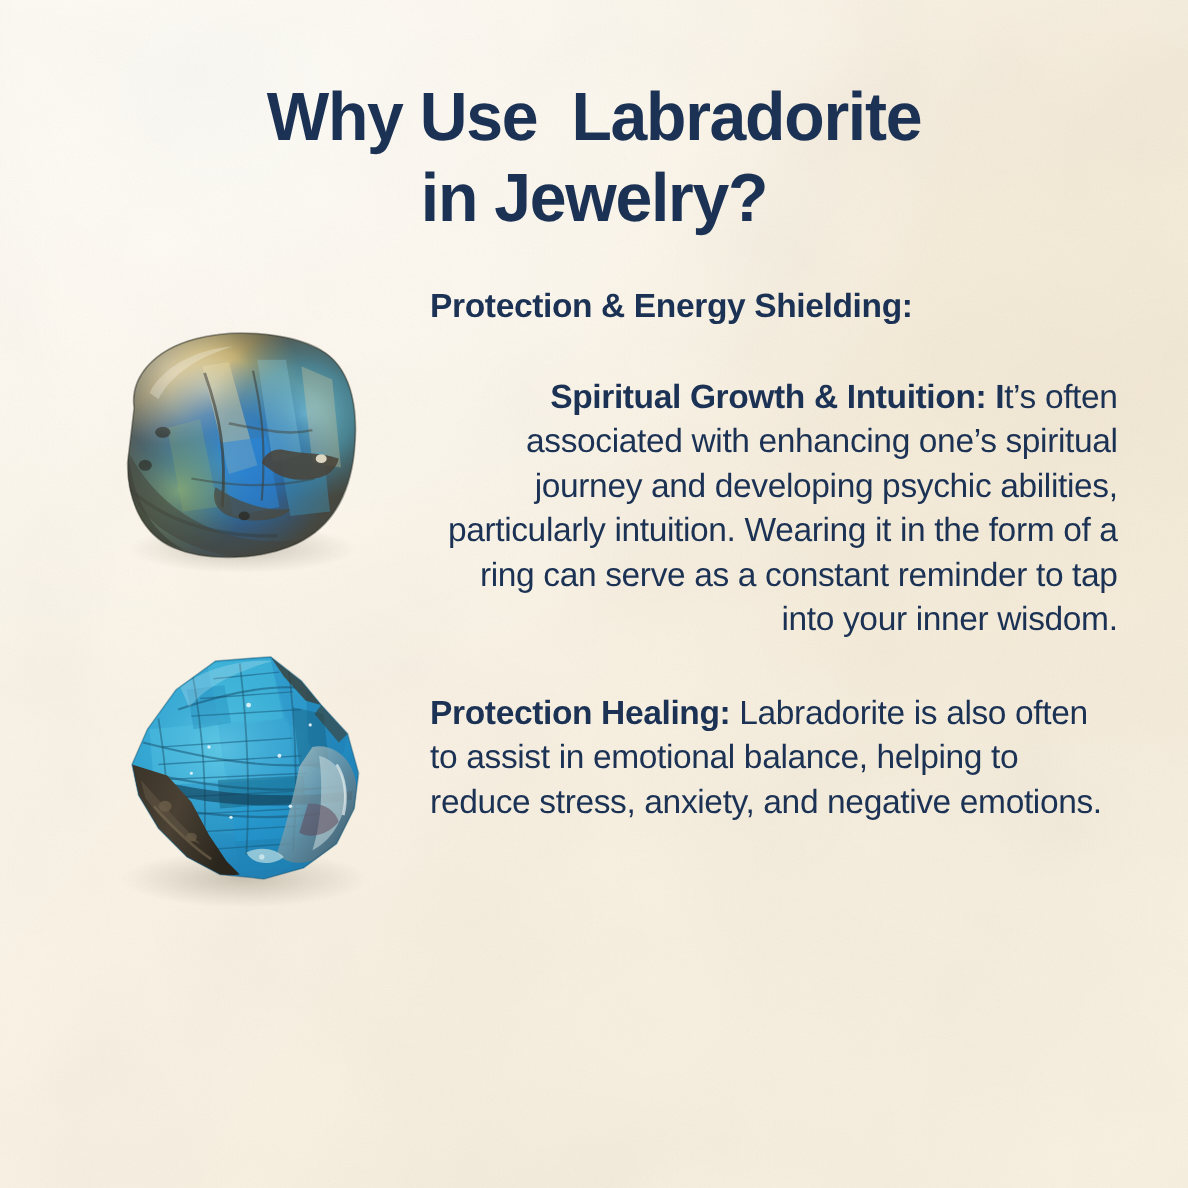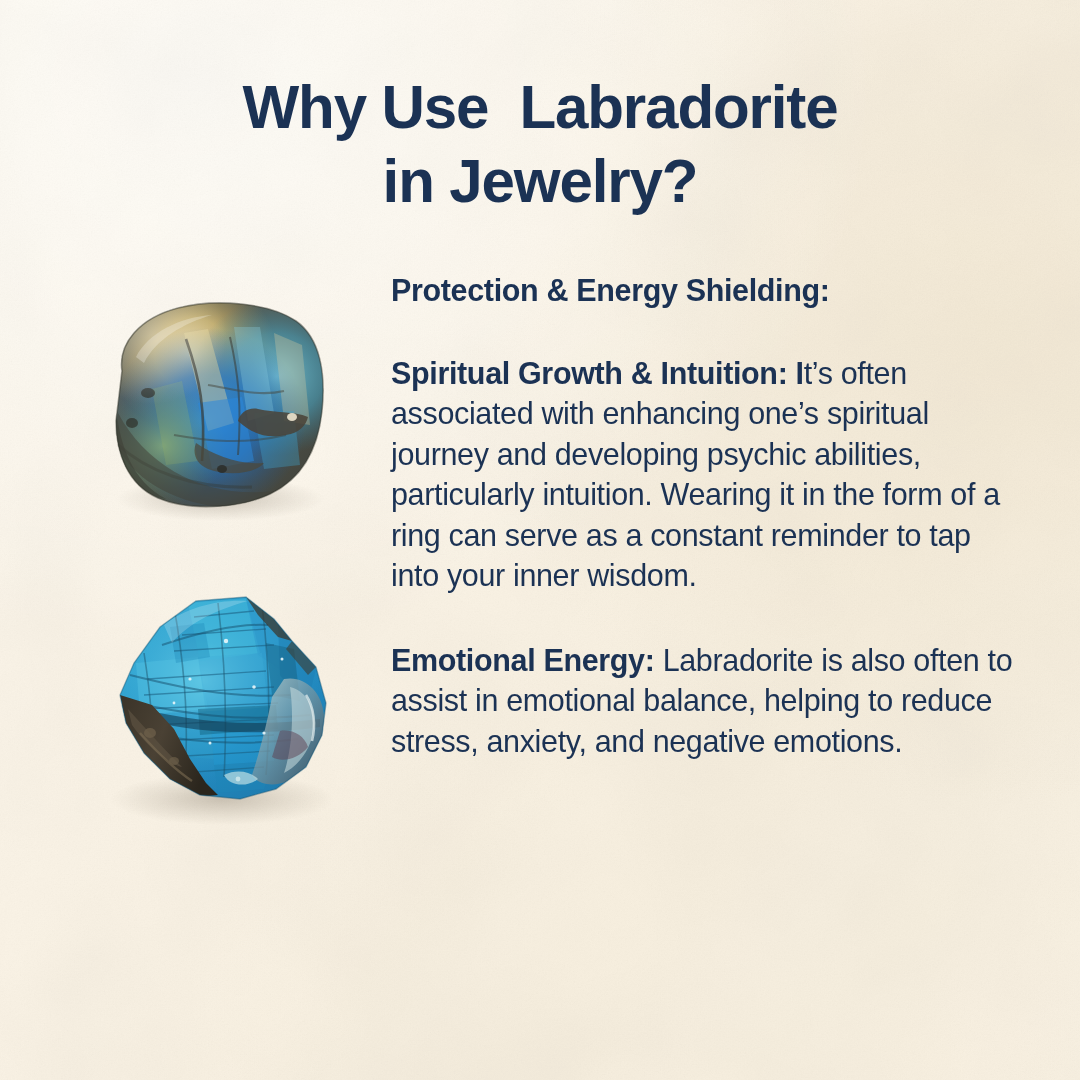"Protection & Energy Shielding:" .content-column { margin-top: 12px -> none }
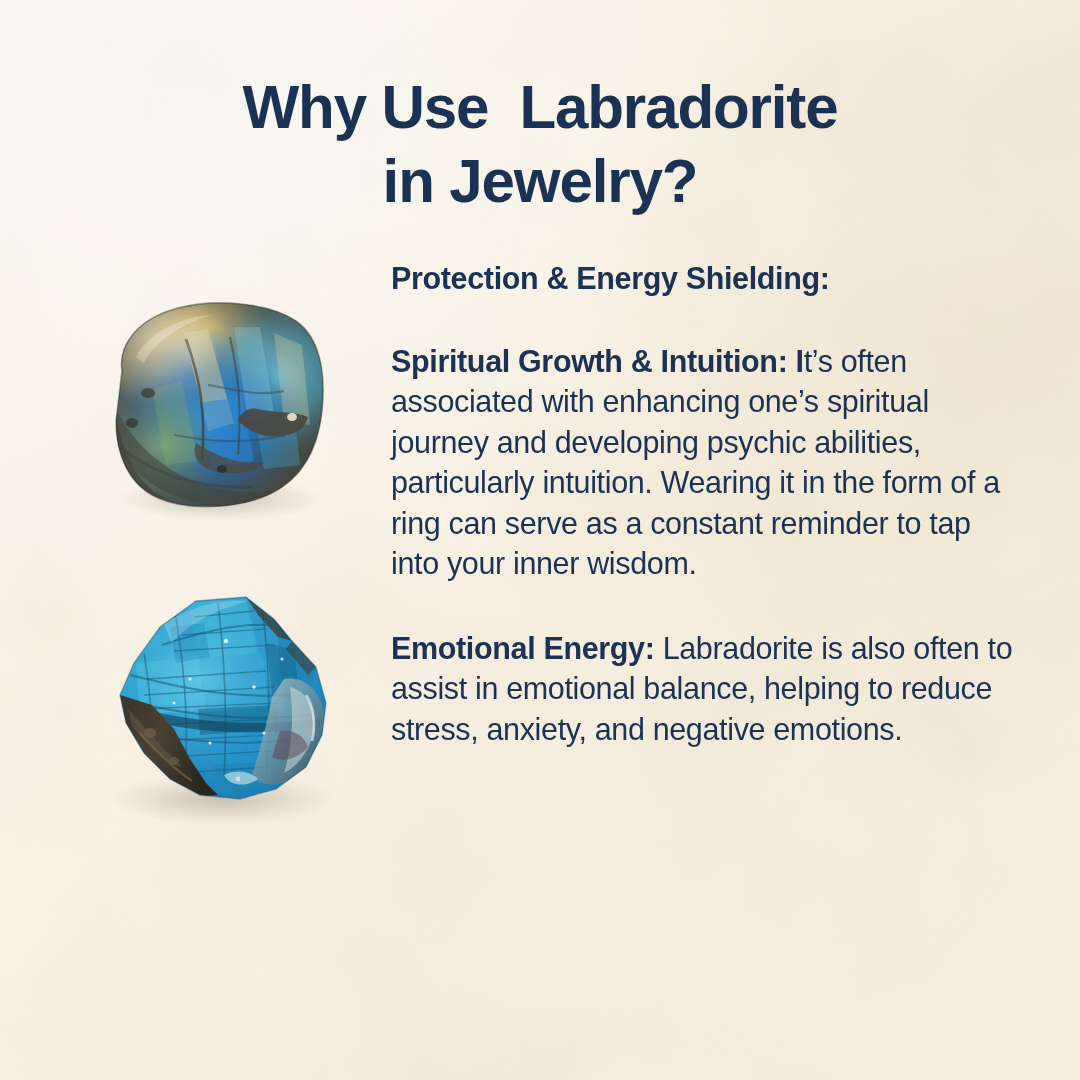"Spiritual Growth & Intuition: It’s" #para-2 { text-align: none -> right }
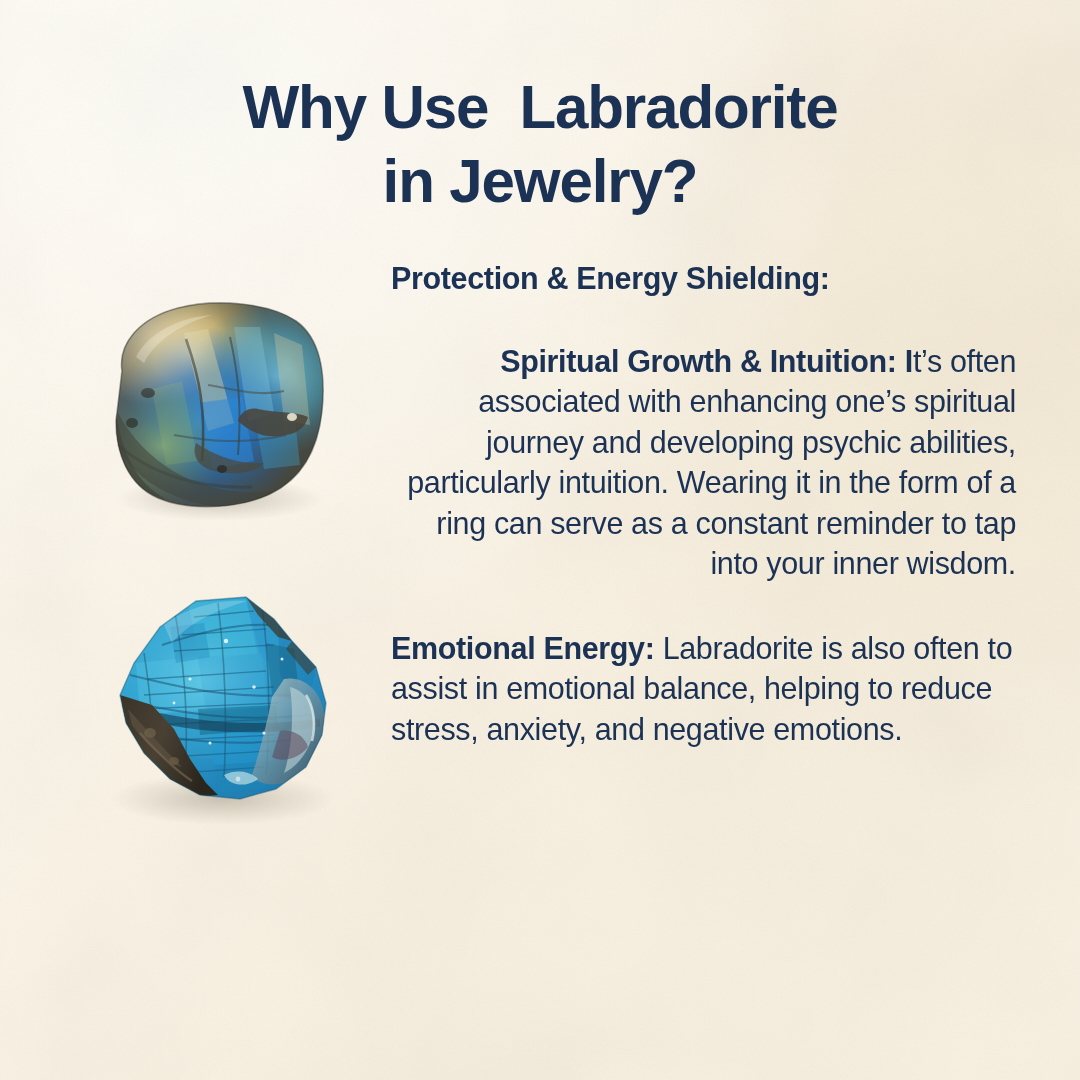"Emotional Energy:" span.para-heading { text: Emotional Energy -> Protection Healing }
